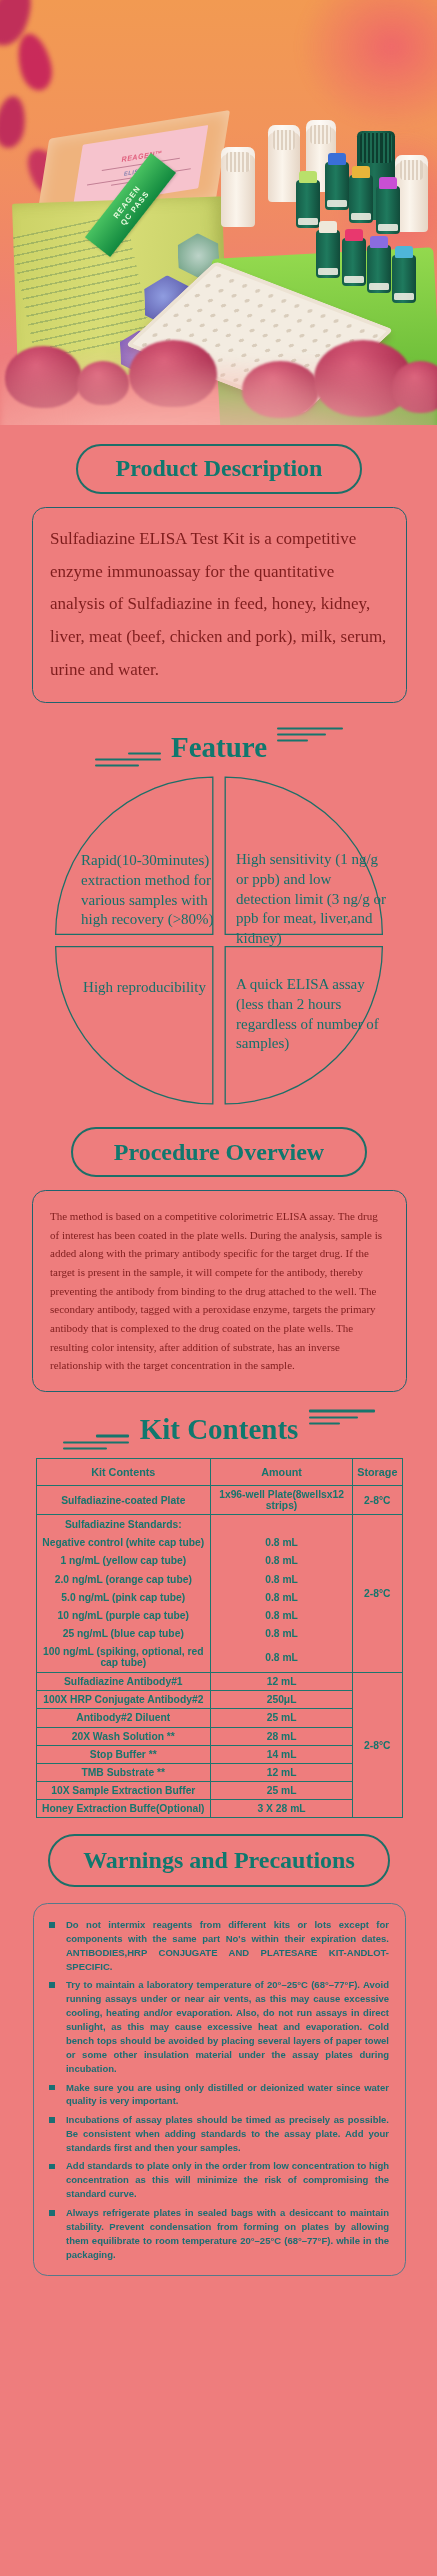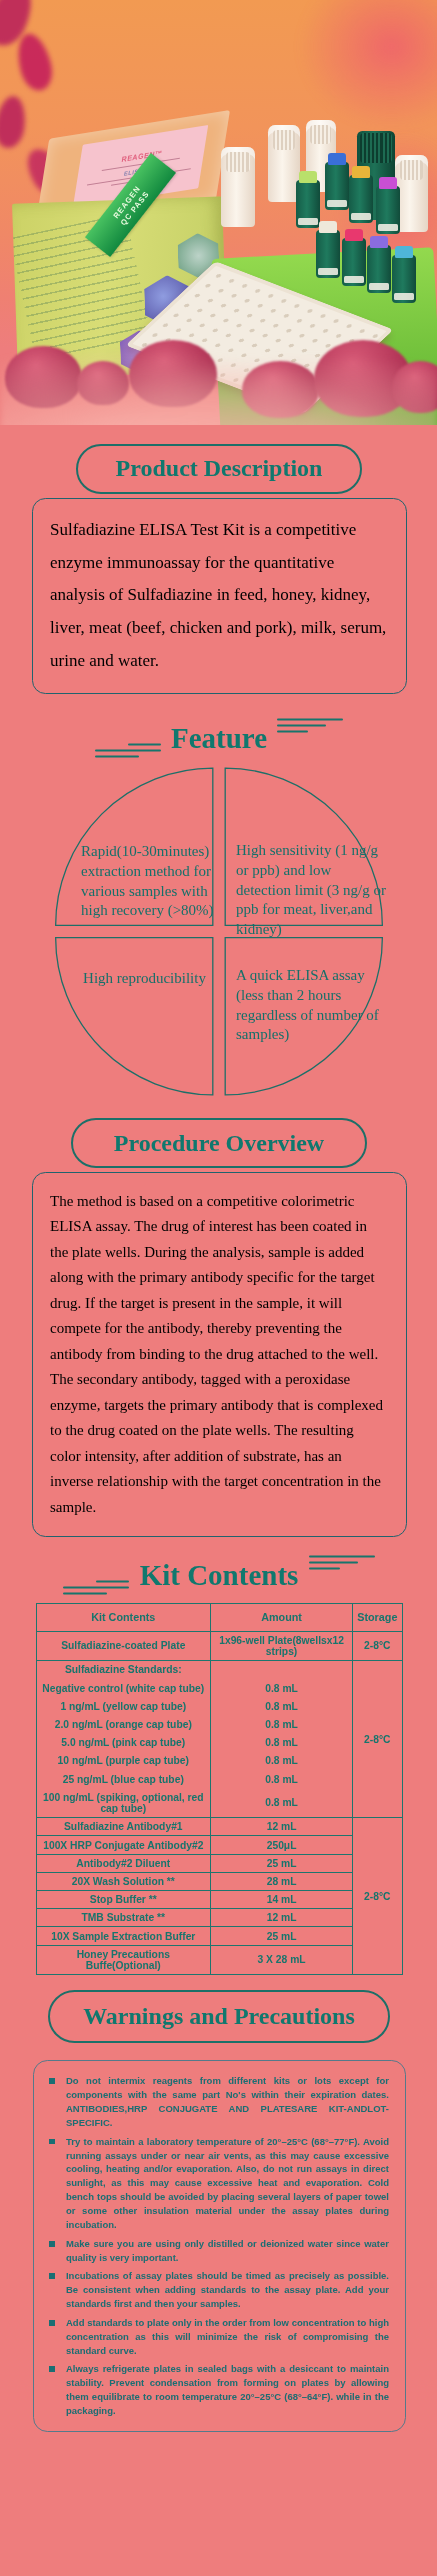"Sulfadiazine ELISA Test Kit is" .content-box { color: #000000 -> #7f1d1d; margin: 4px auto 0 -> 13px auto 0 }
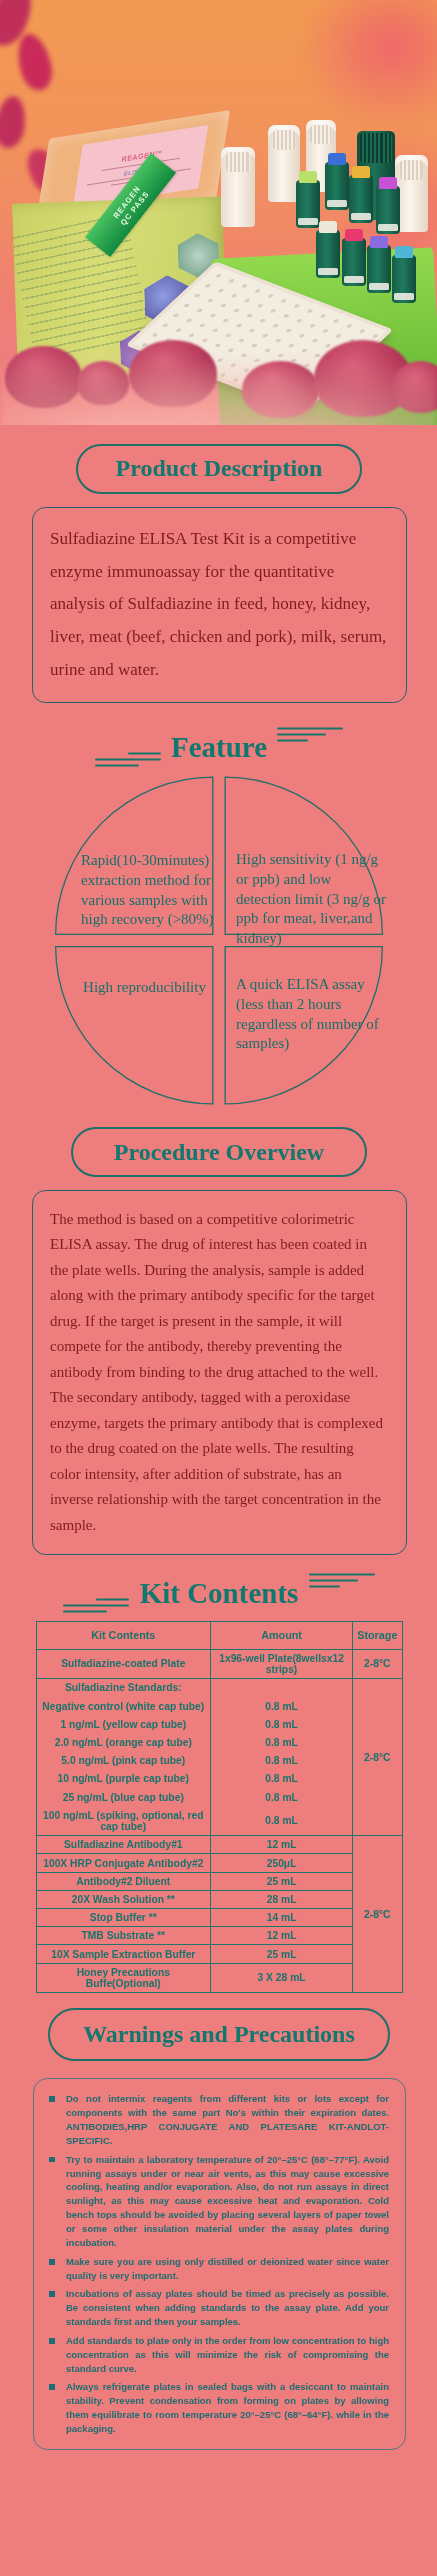"The method is based on" div.content-box { font-size: 15px -> 11px }
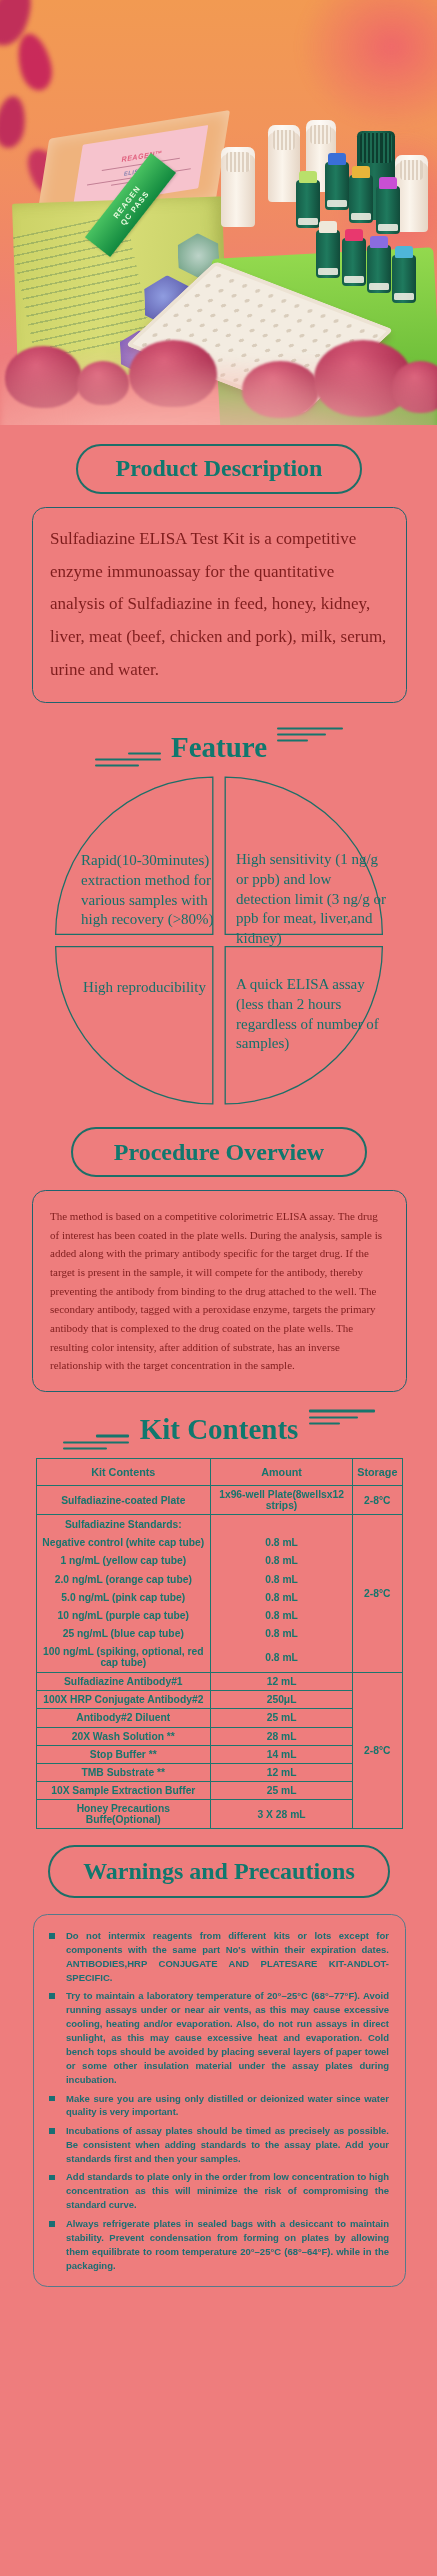"Honey Precautions Buffe(Optional)" td { text: Precautions -> Extraction }
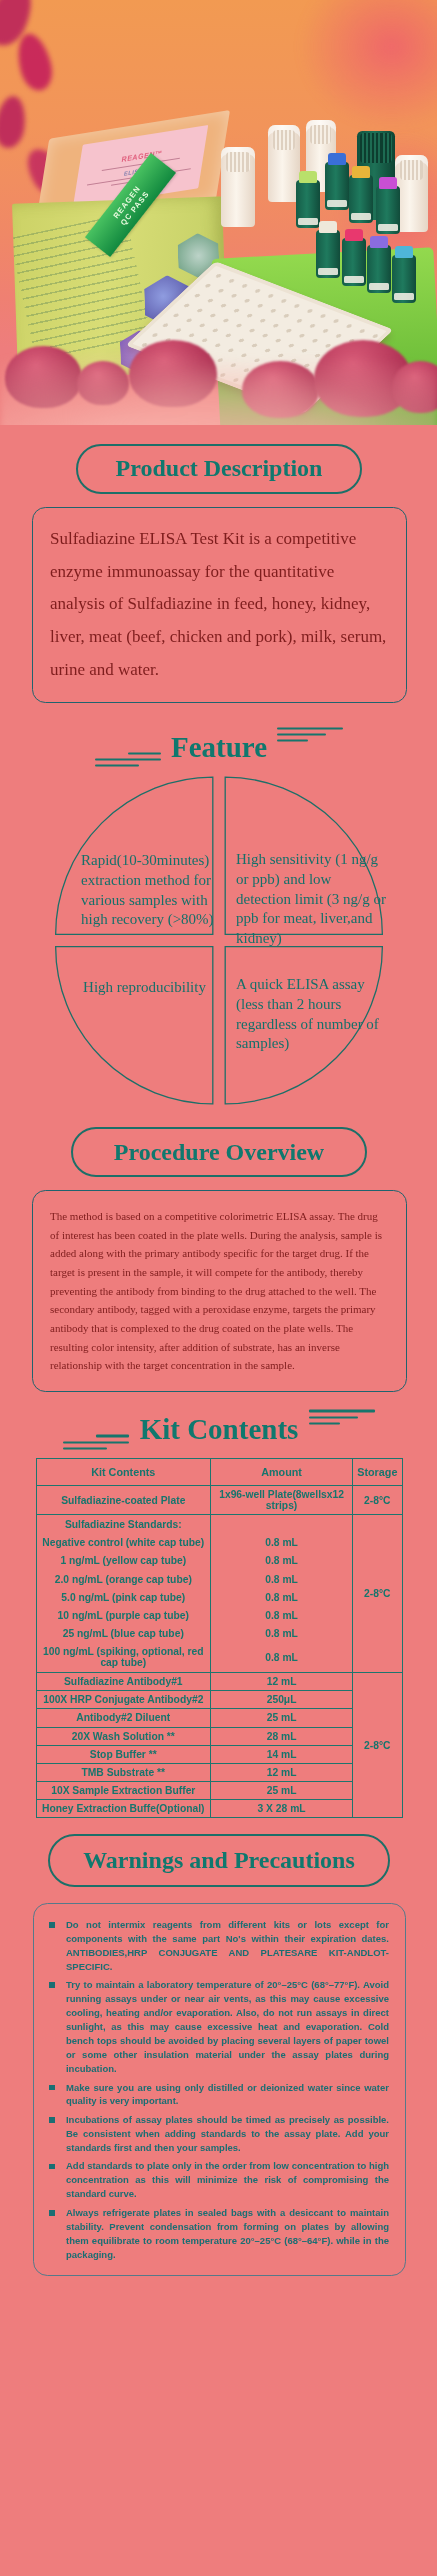"Always refrigerate plates in sealed" span.wt { text: 64 -> 77 }
